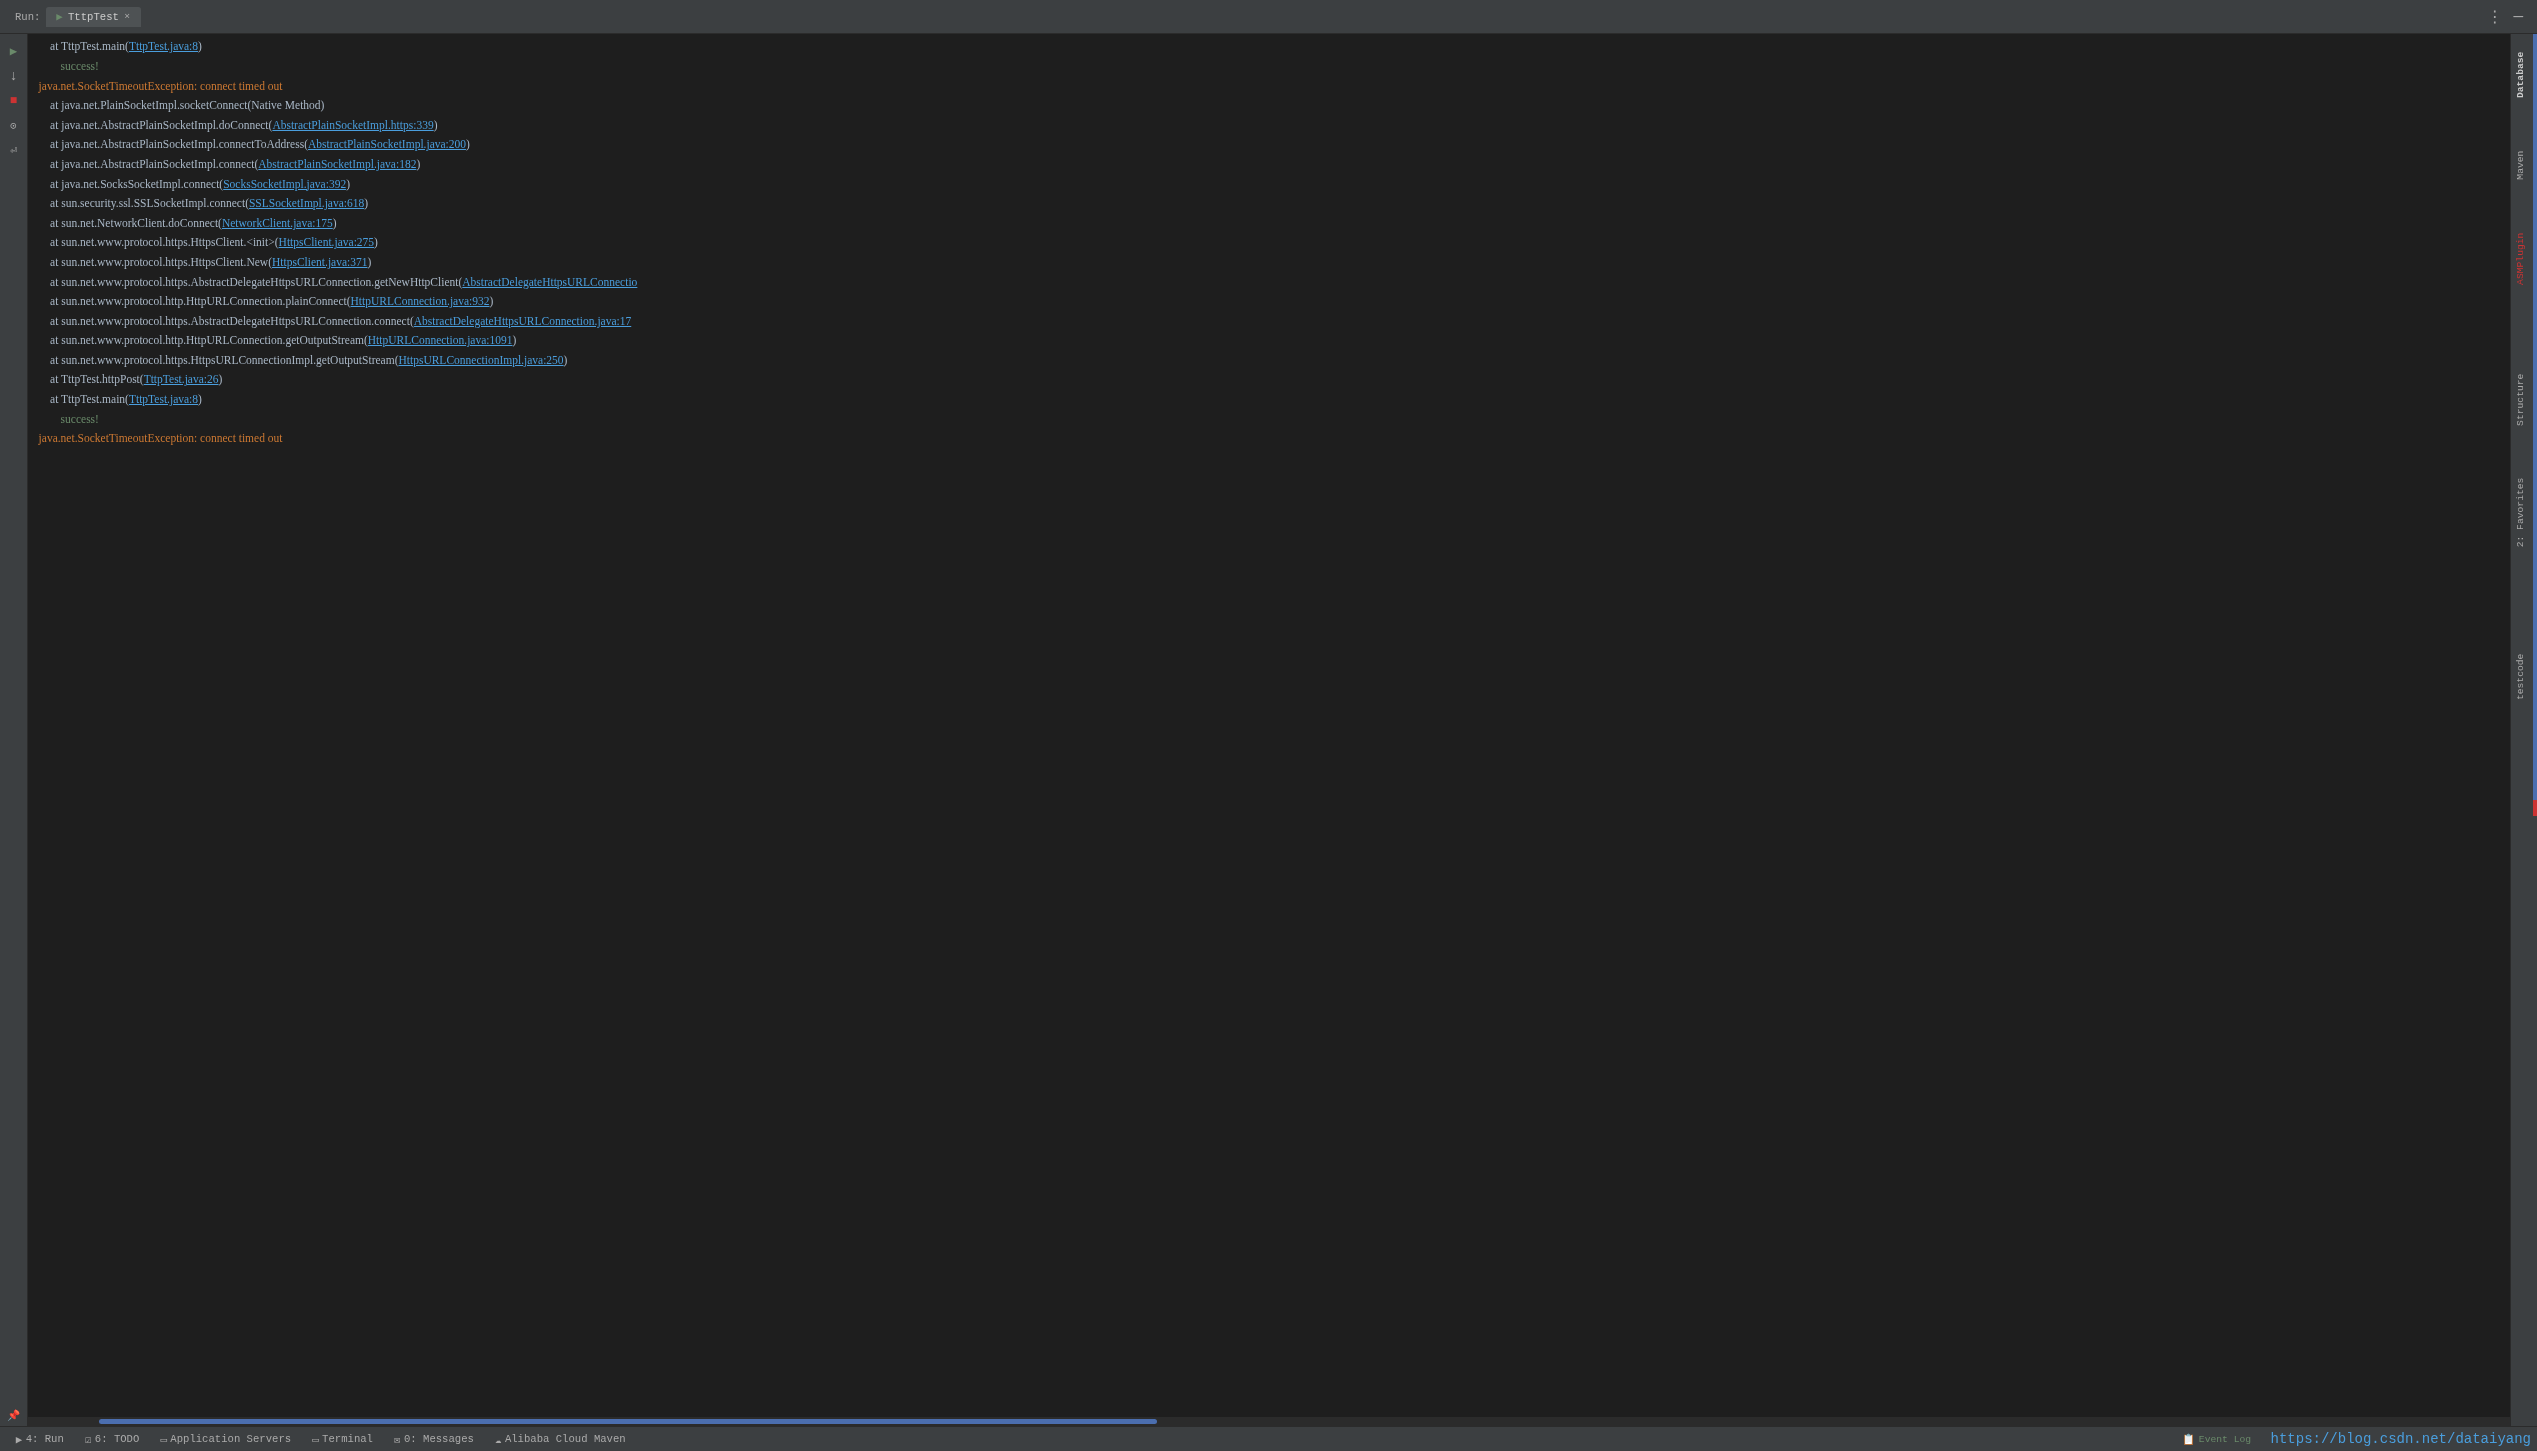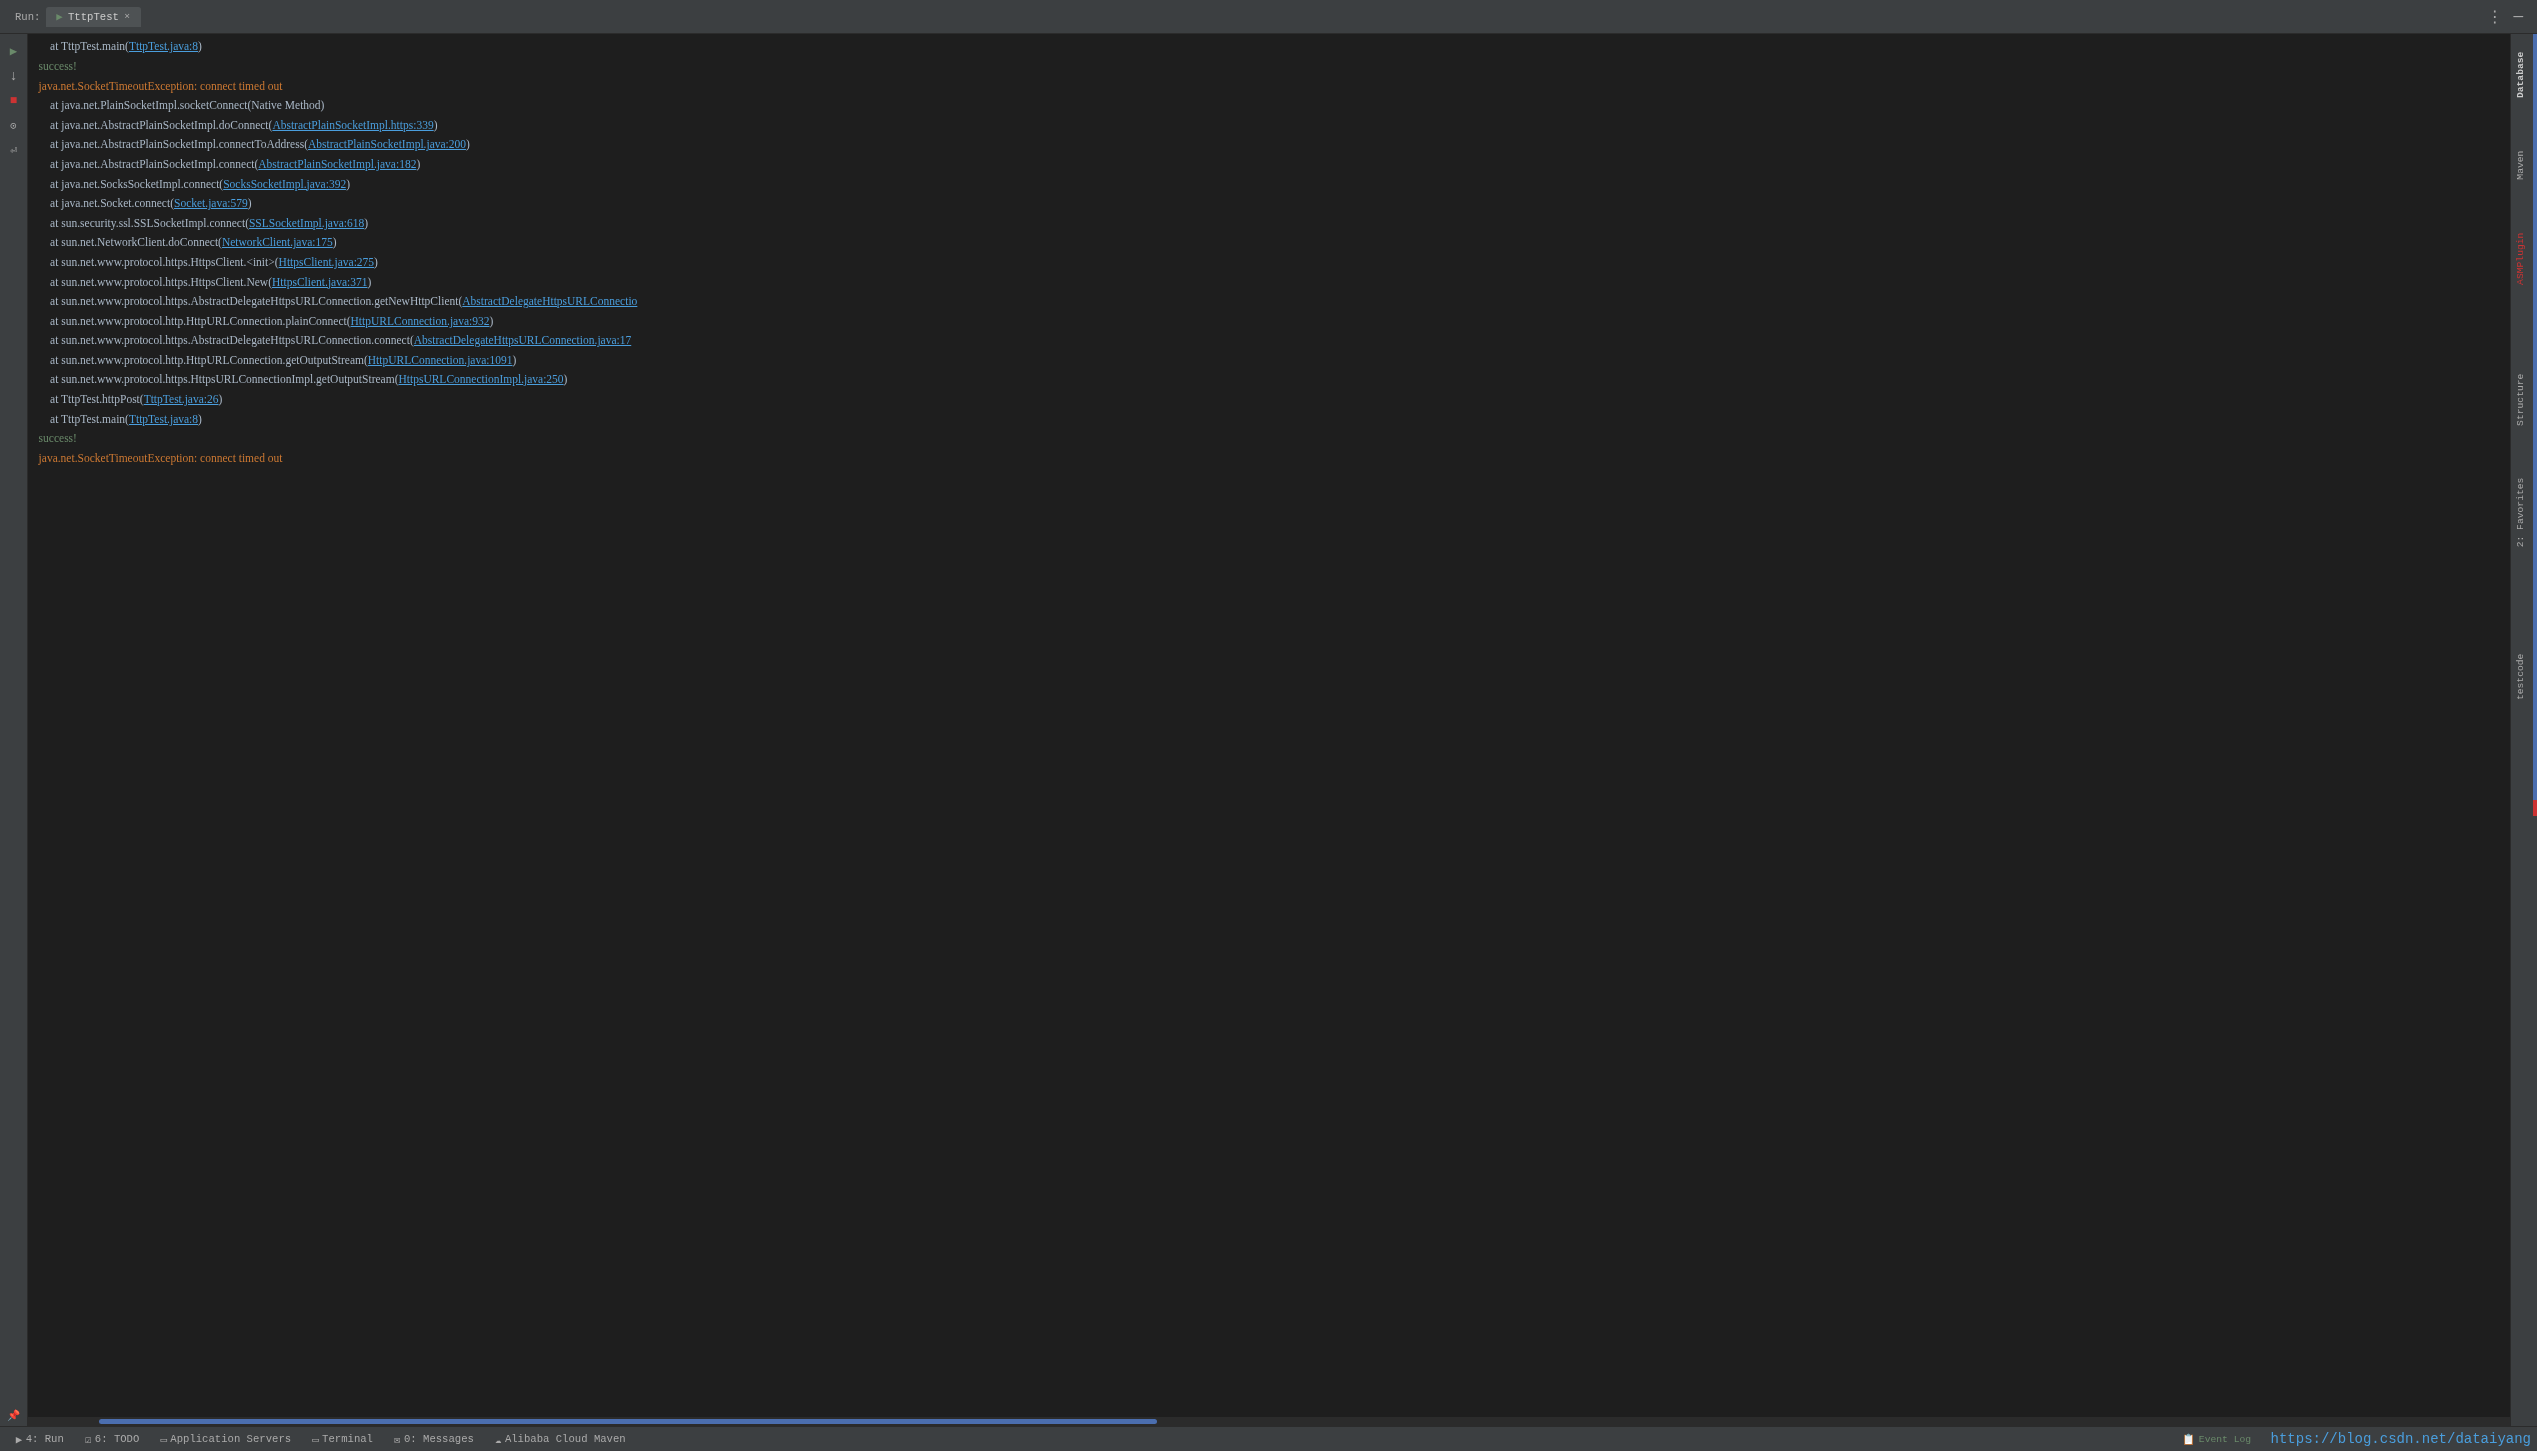"success!" .console-line.success-line { margin-left: none -> 22px }
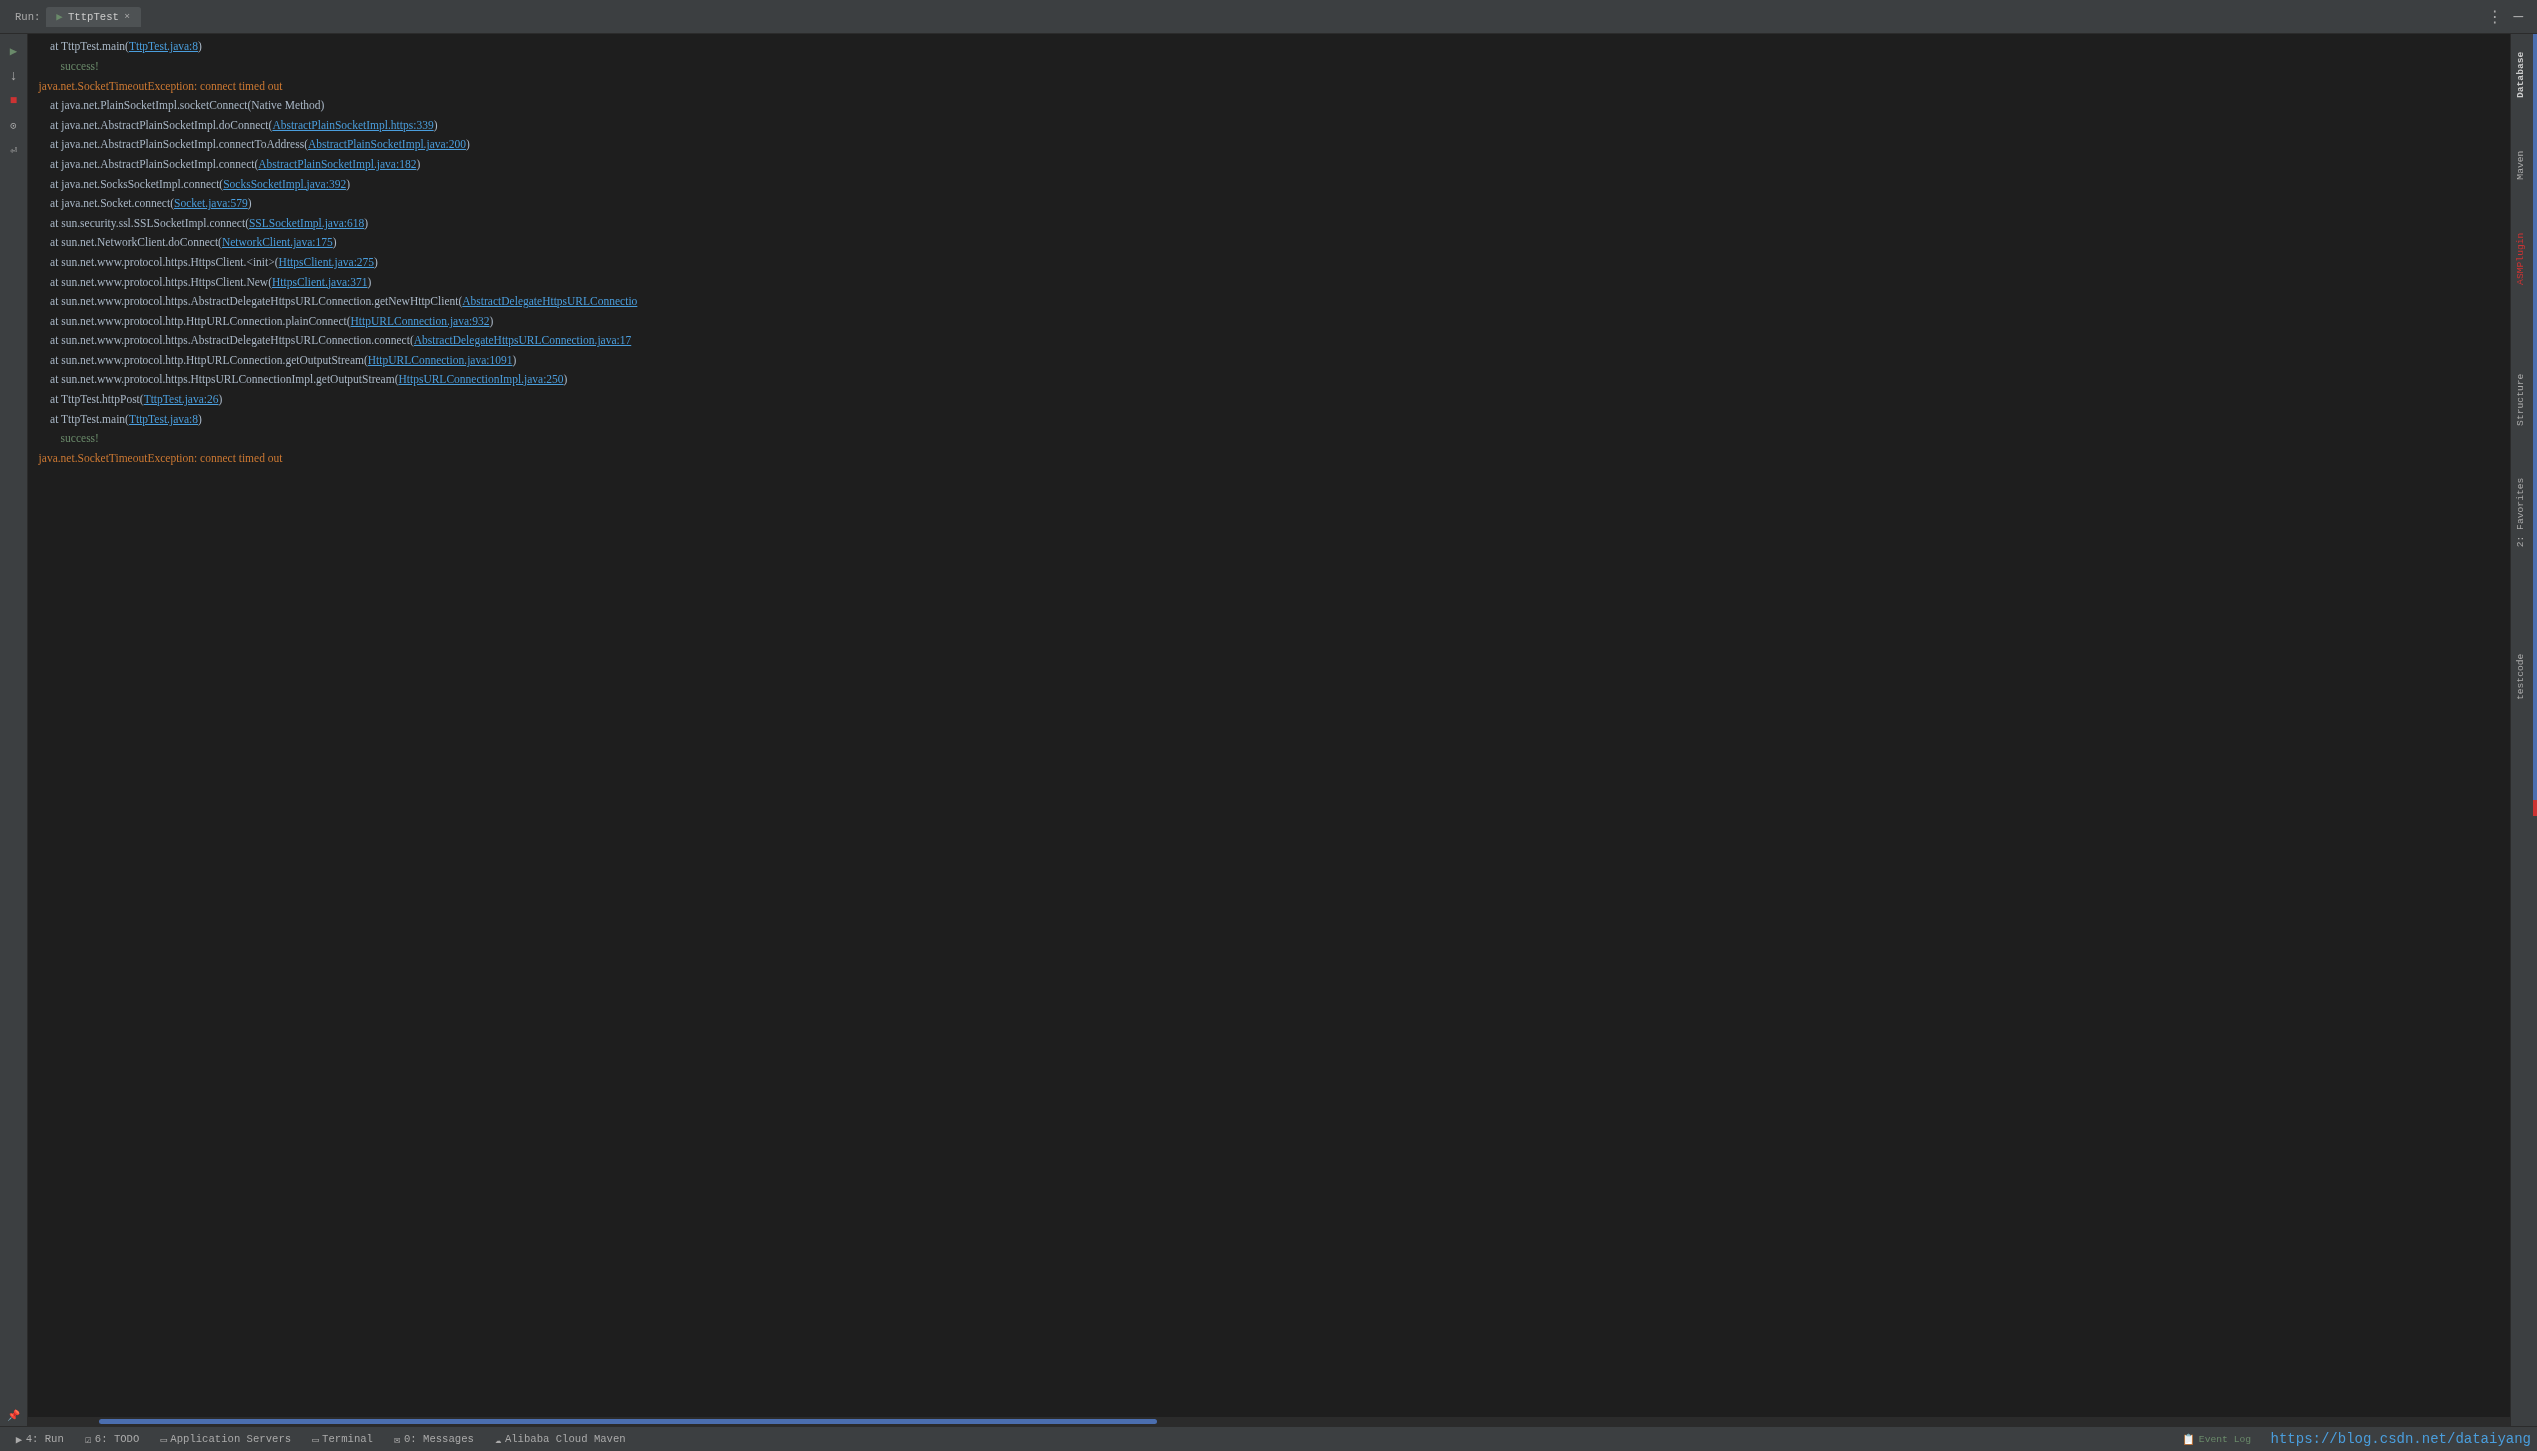"at java.net.Socket.connect(Socket.java:579)" span.console-line { html: <span> at java.net.Socket.connect(<span>Socket.java:579</span>)</span> -> none }
